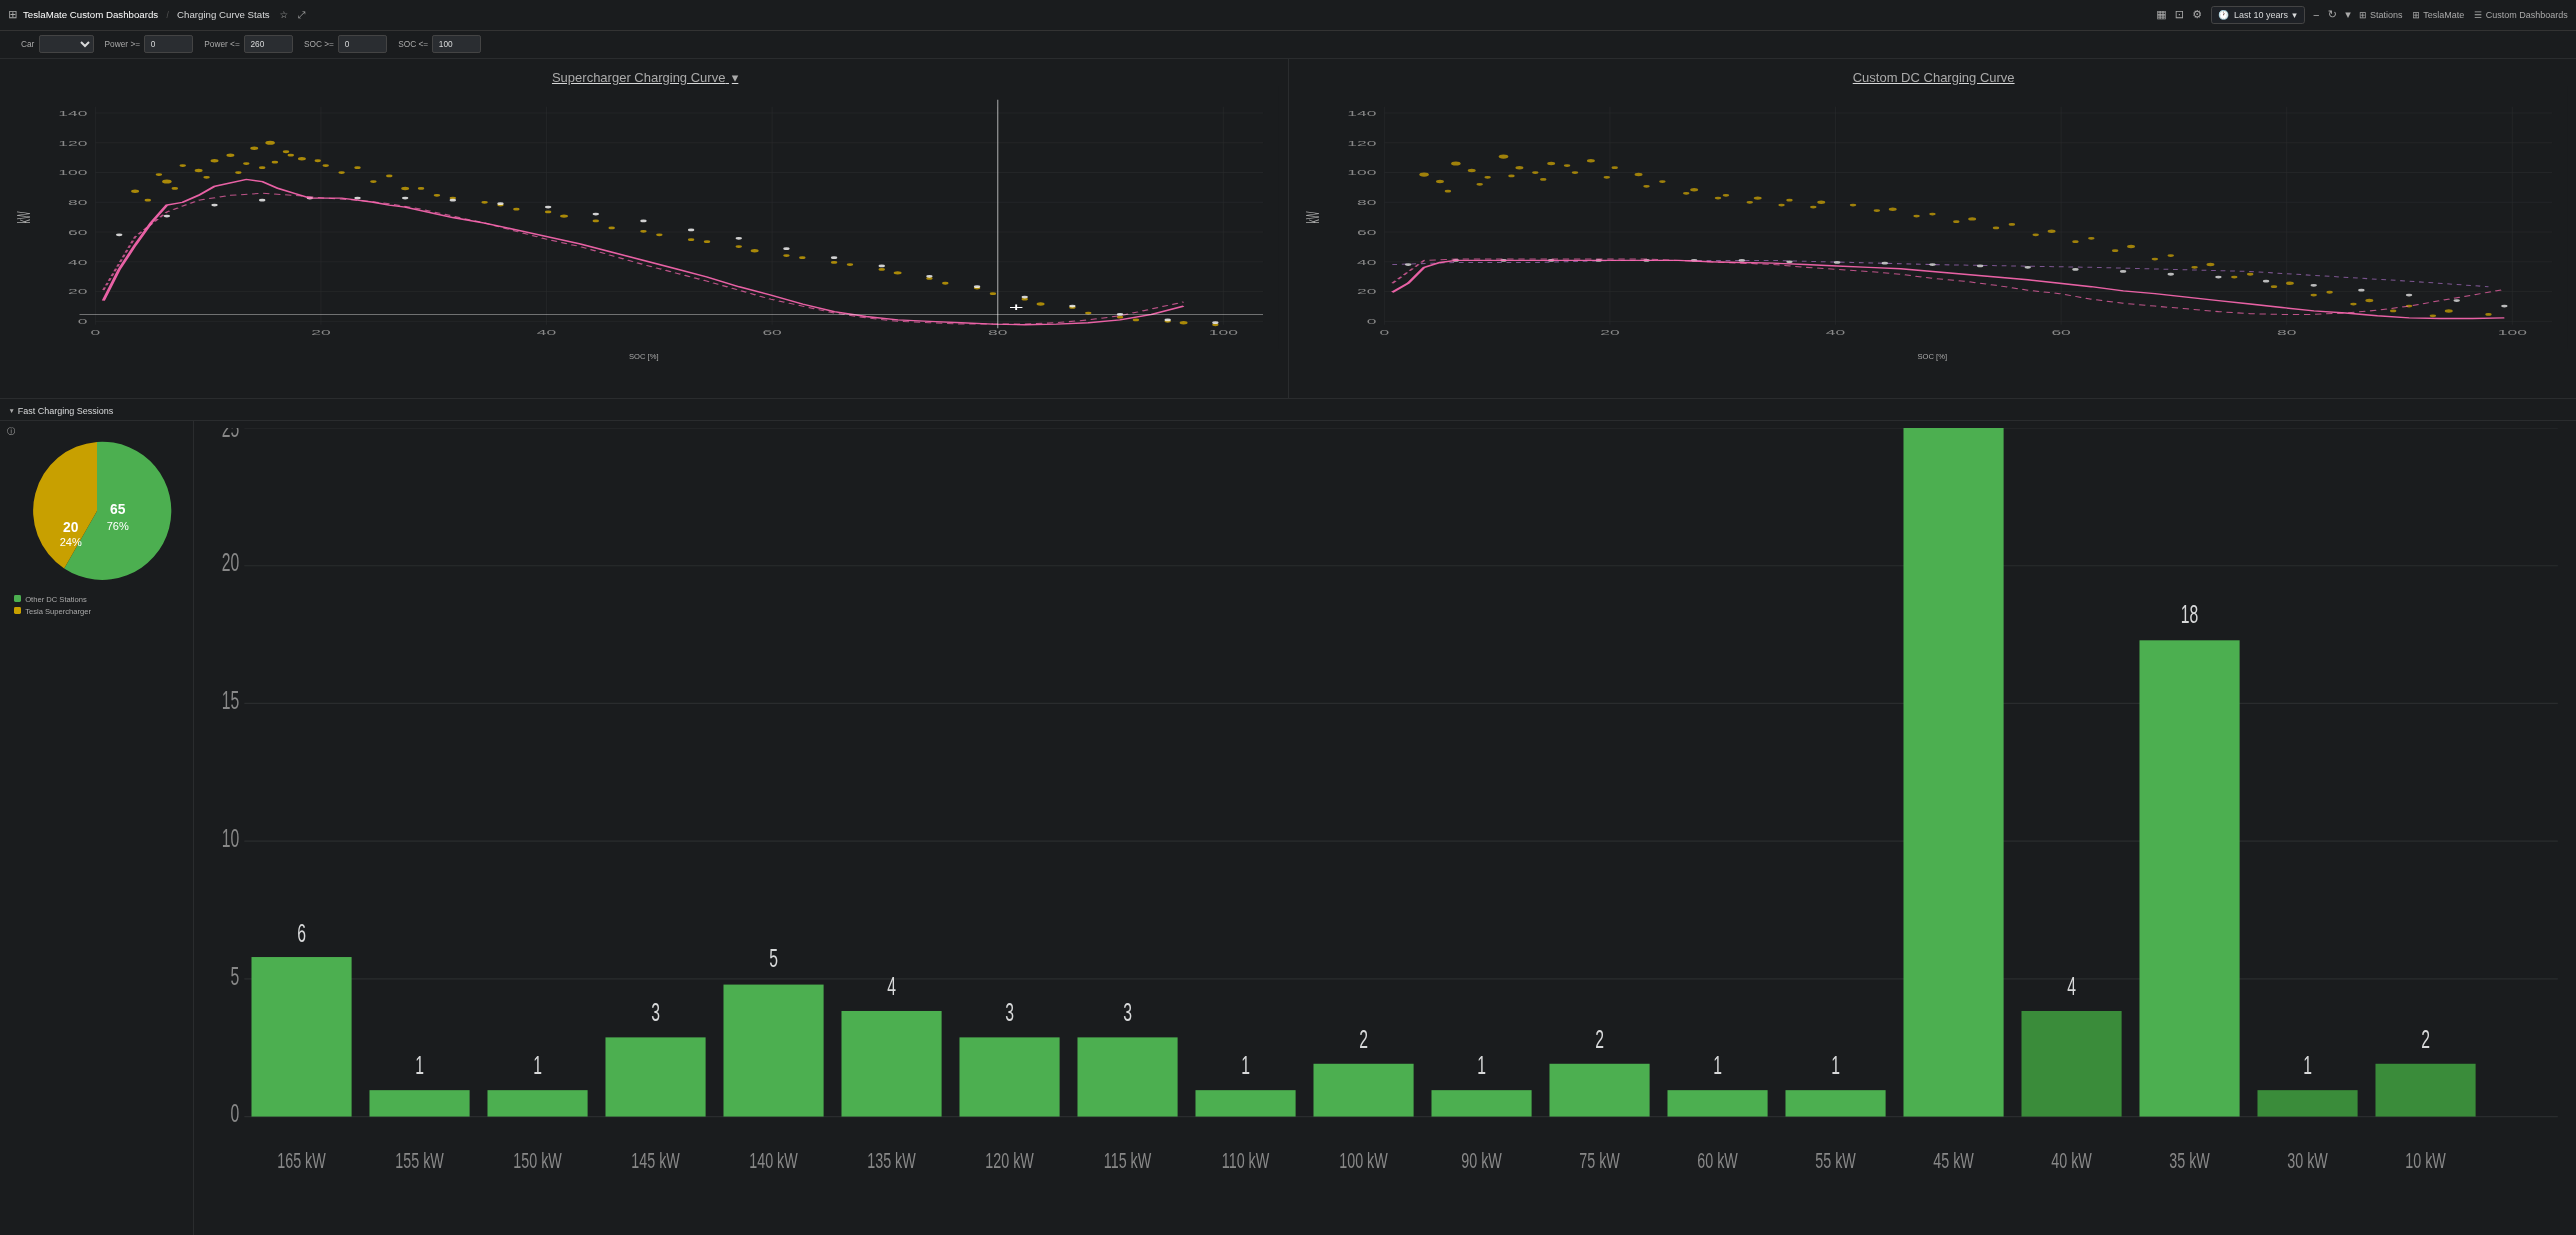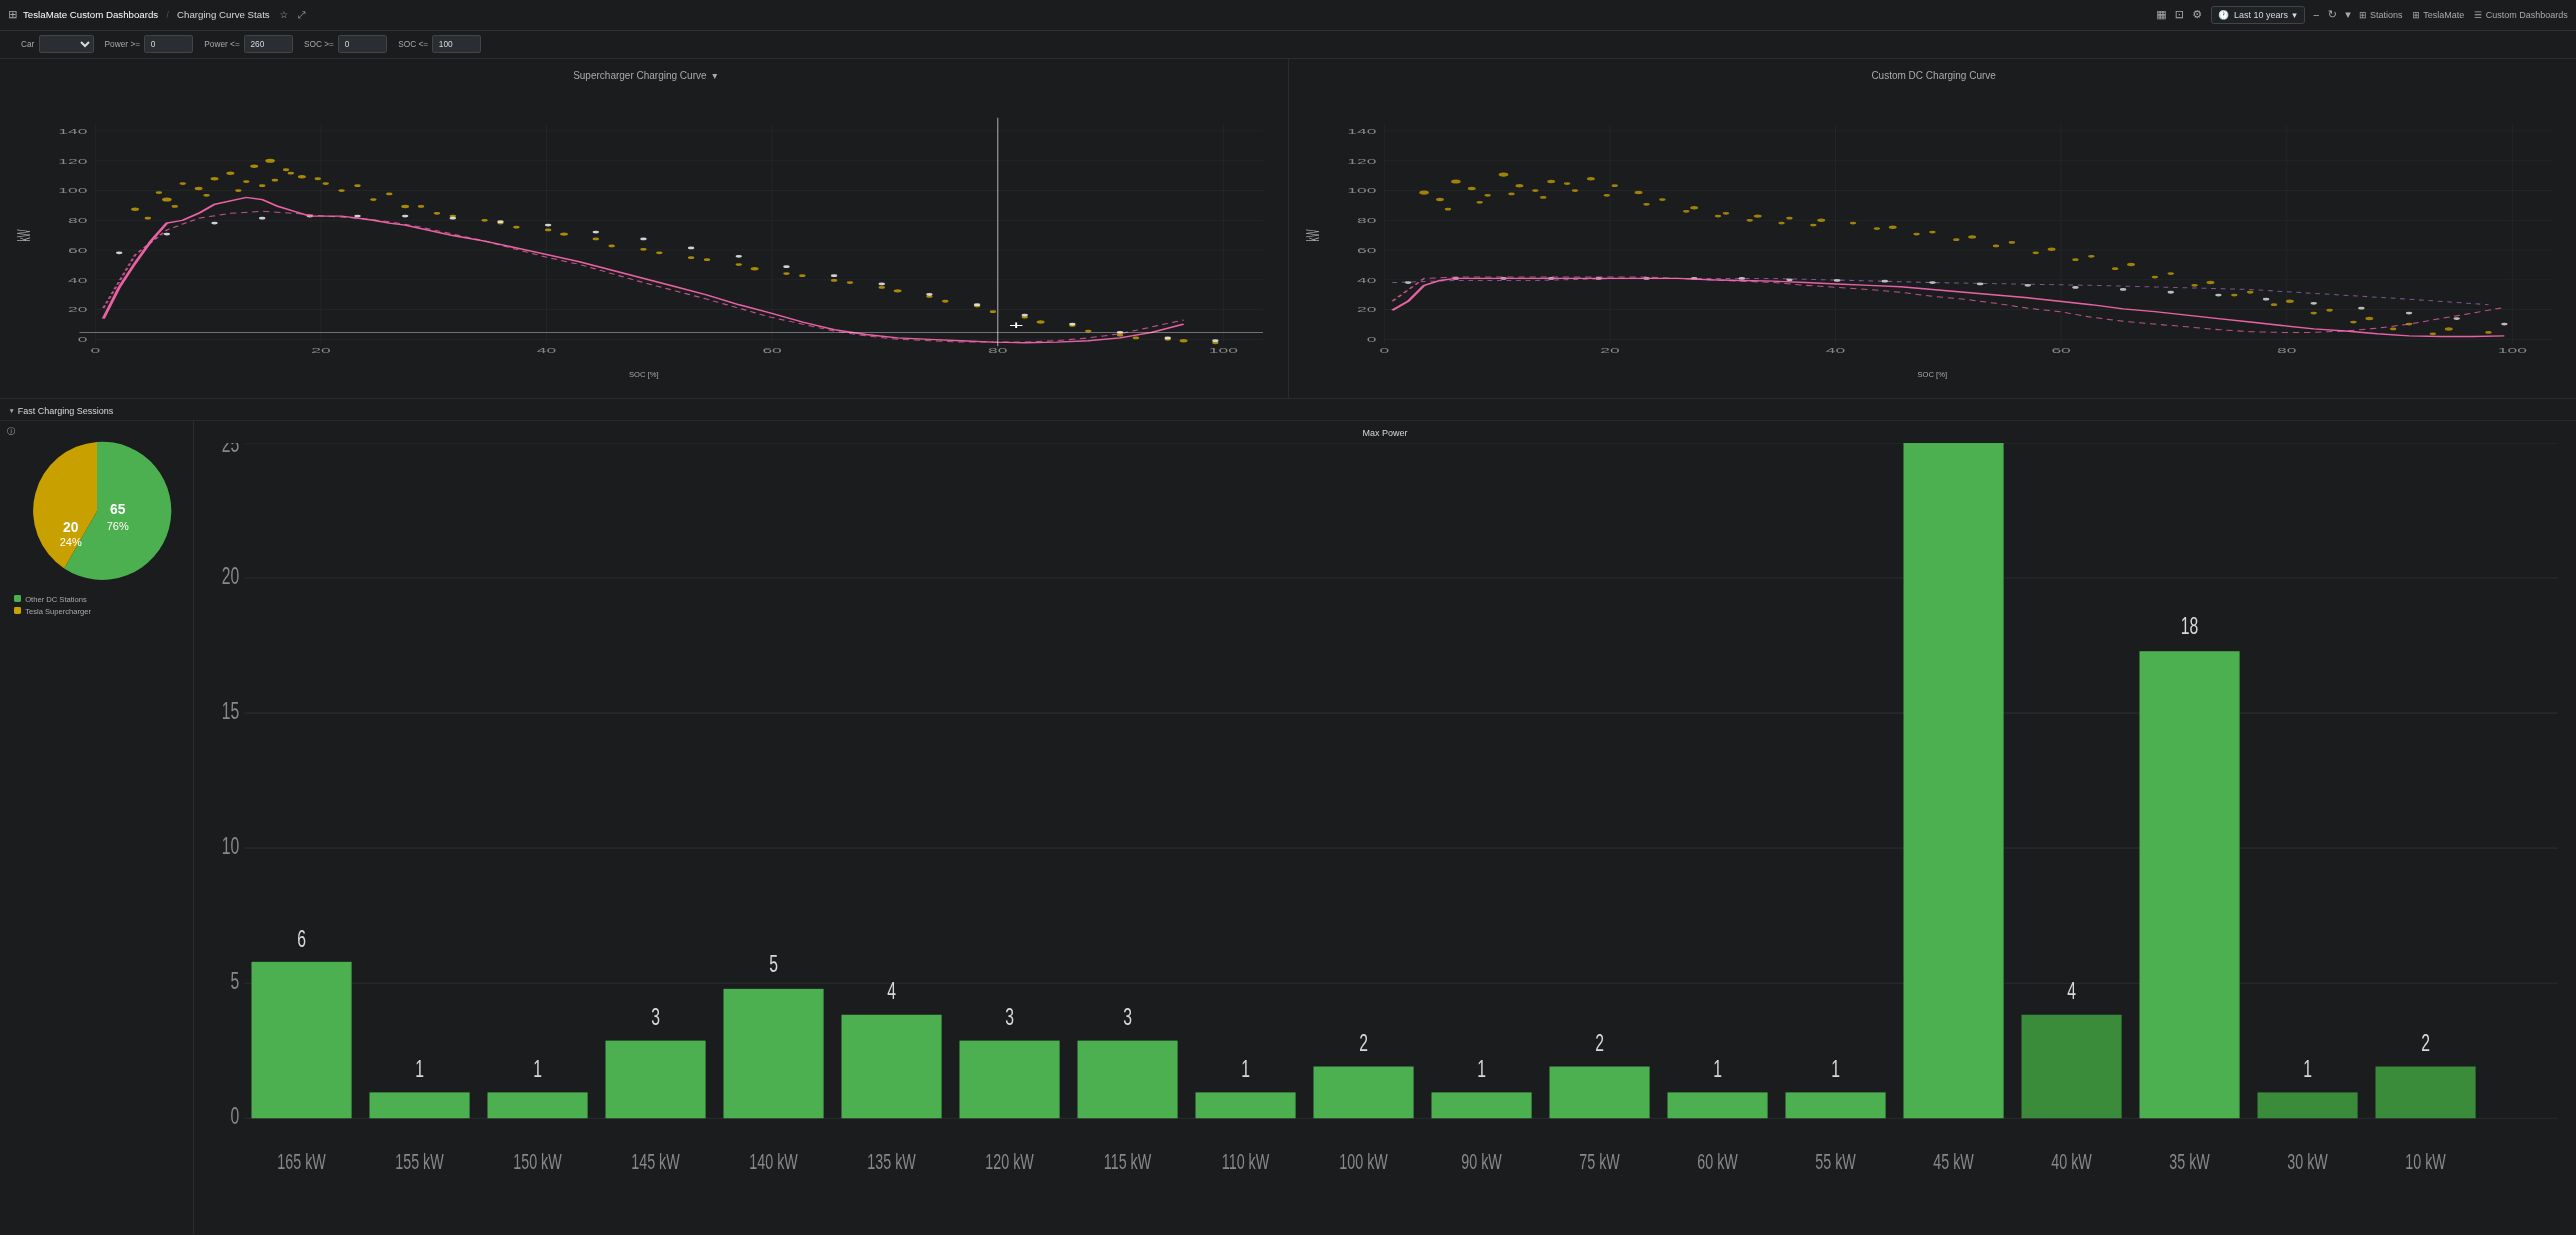"Supercharger Charging Curve ▾" .chart-title { font-size: 10px -> 13px; margin-bottom: 23px -> 1px; text-decoration: none -> underline }
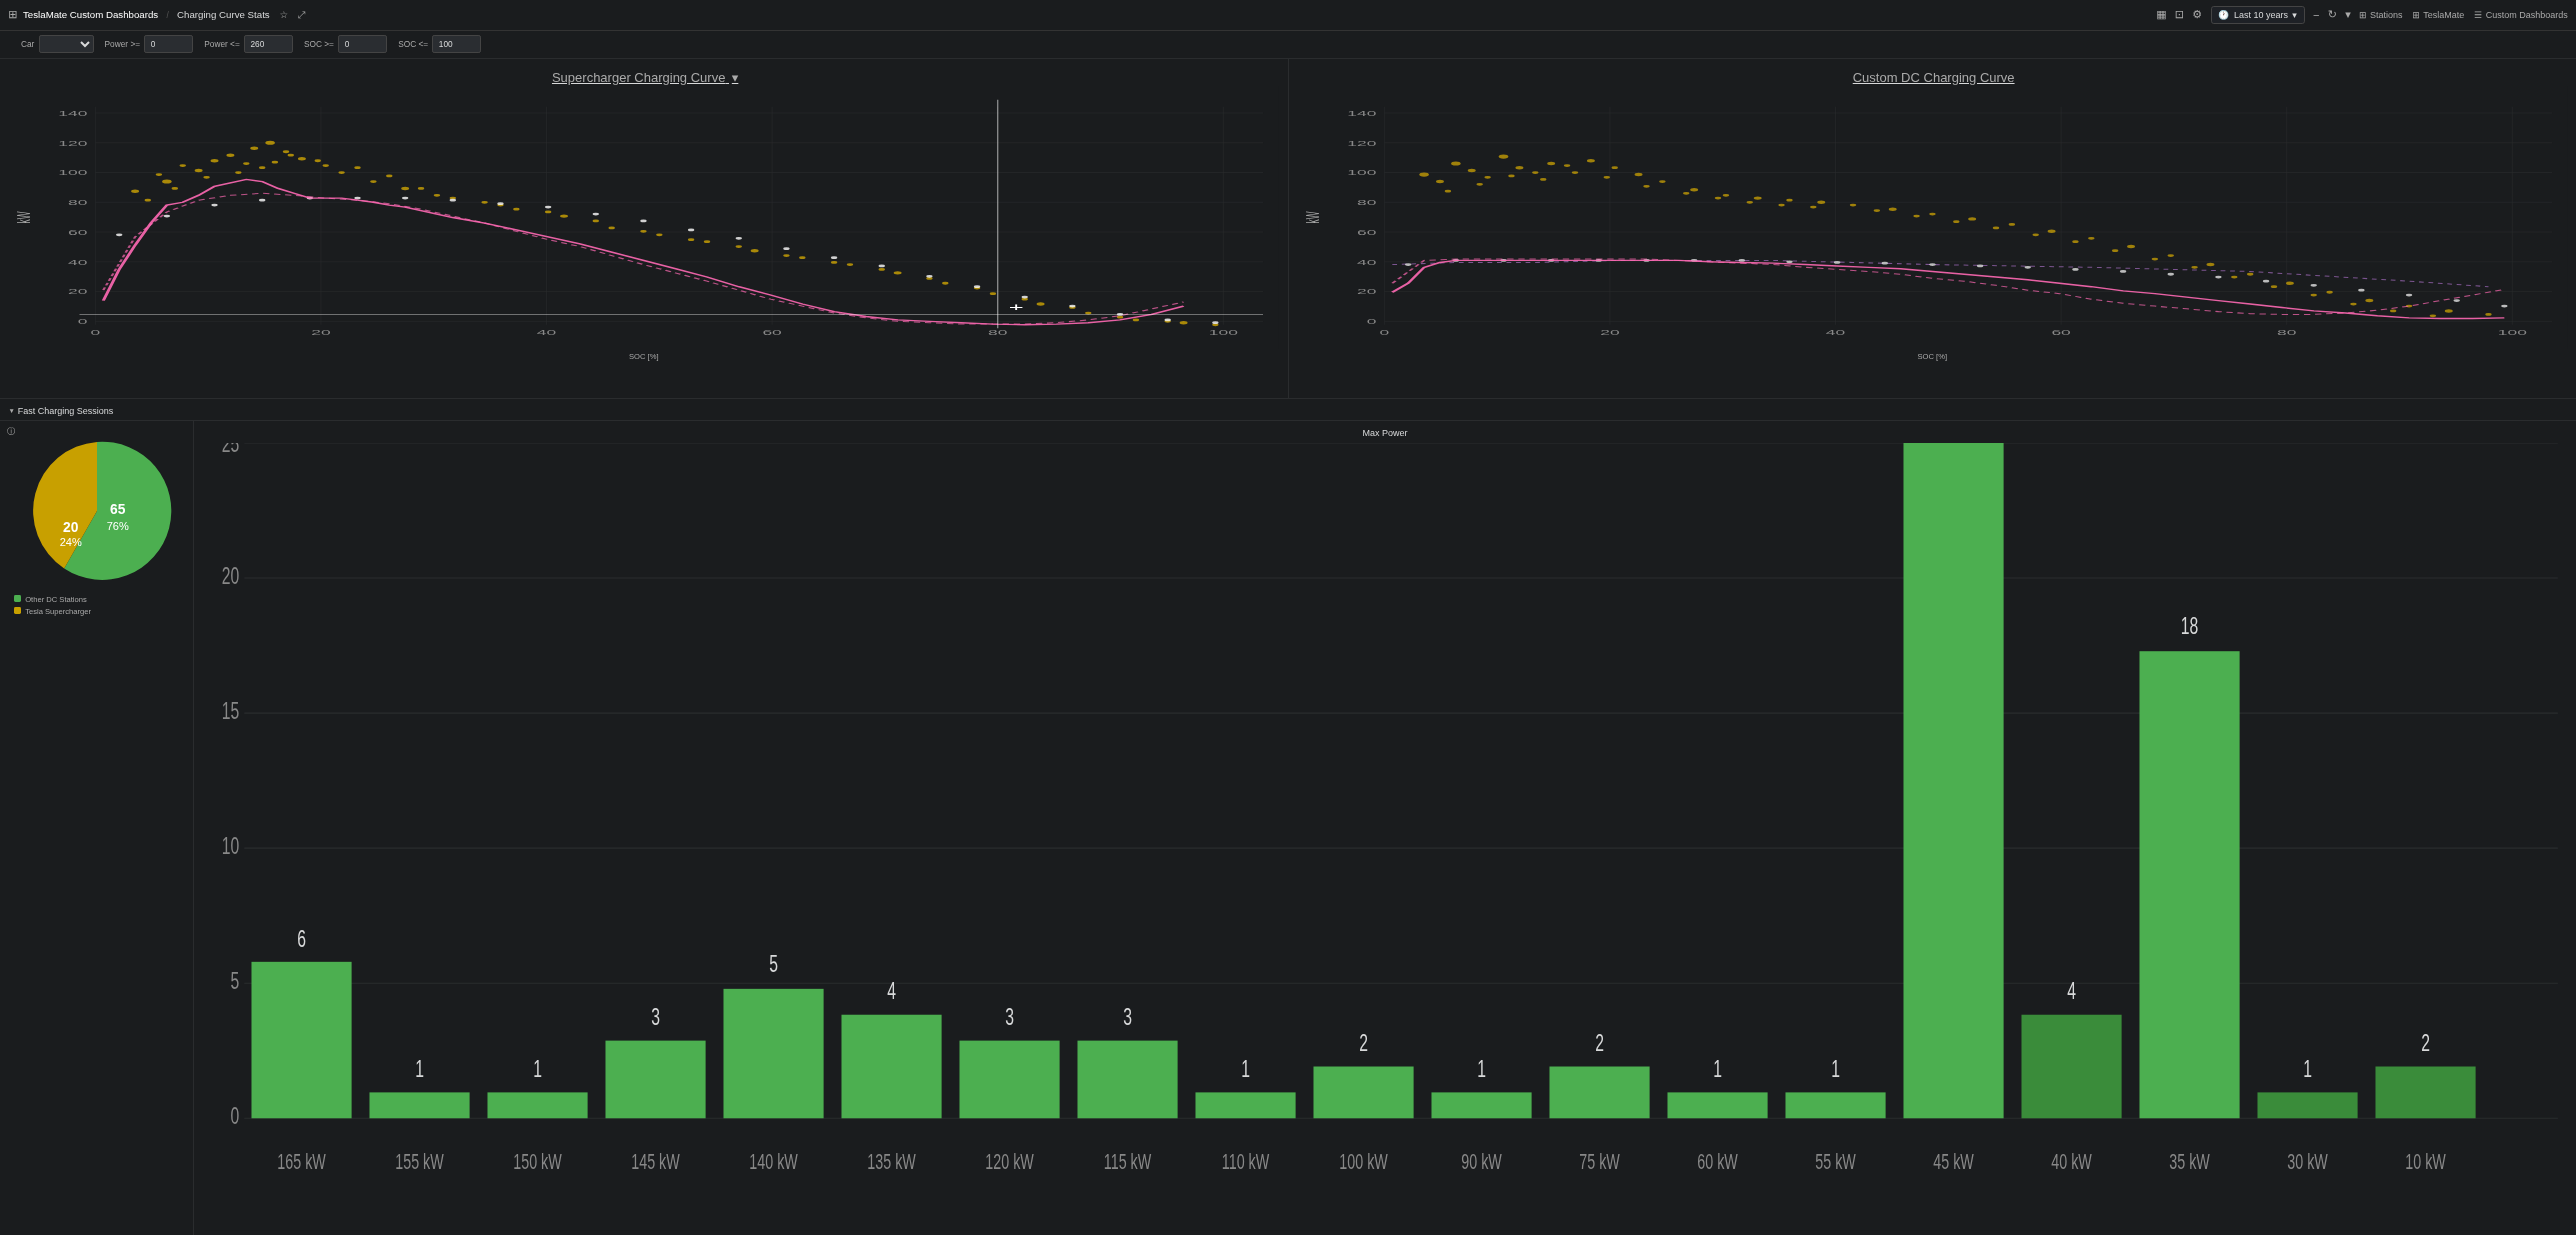"Max Power" div.bar-title { html: <div>Max Power</div> -> none }
